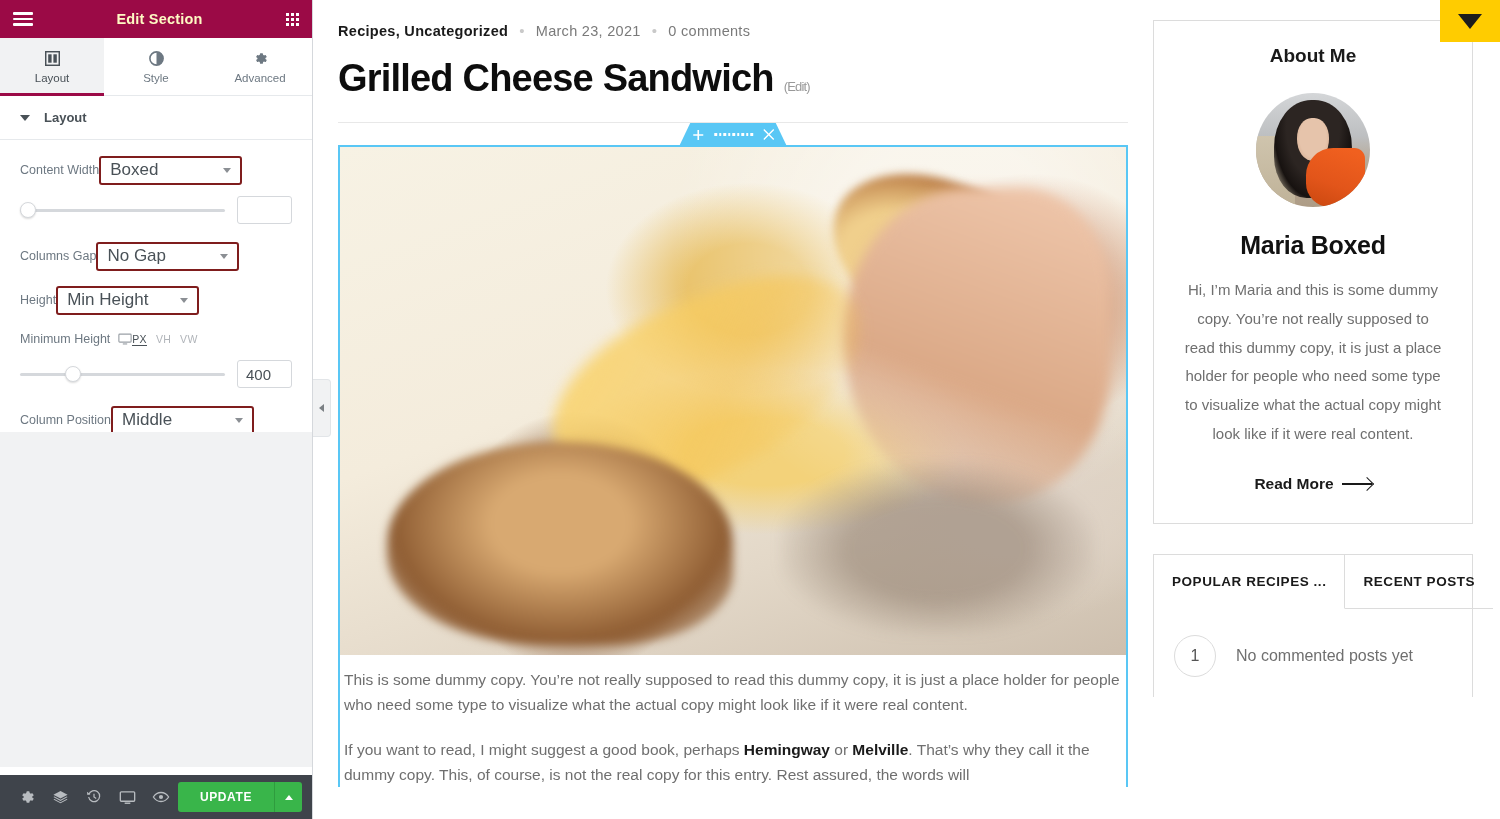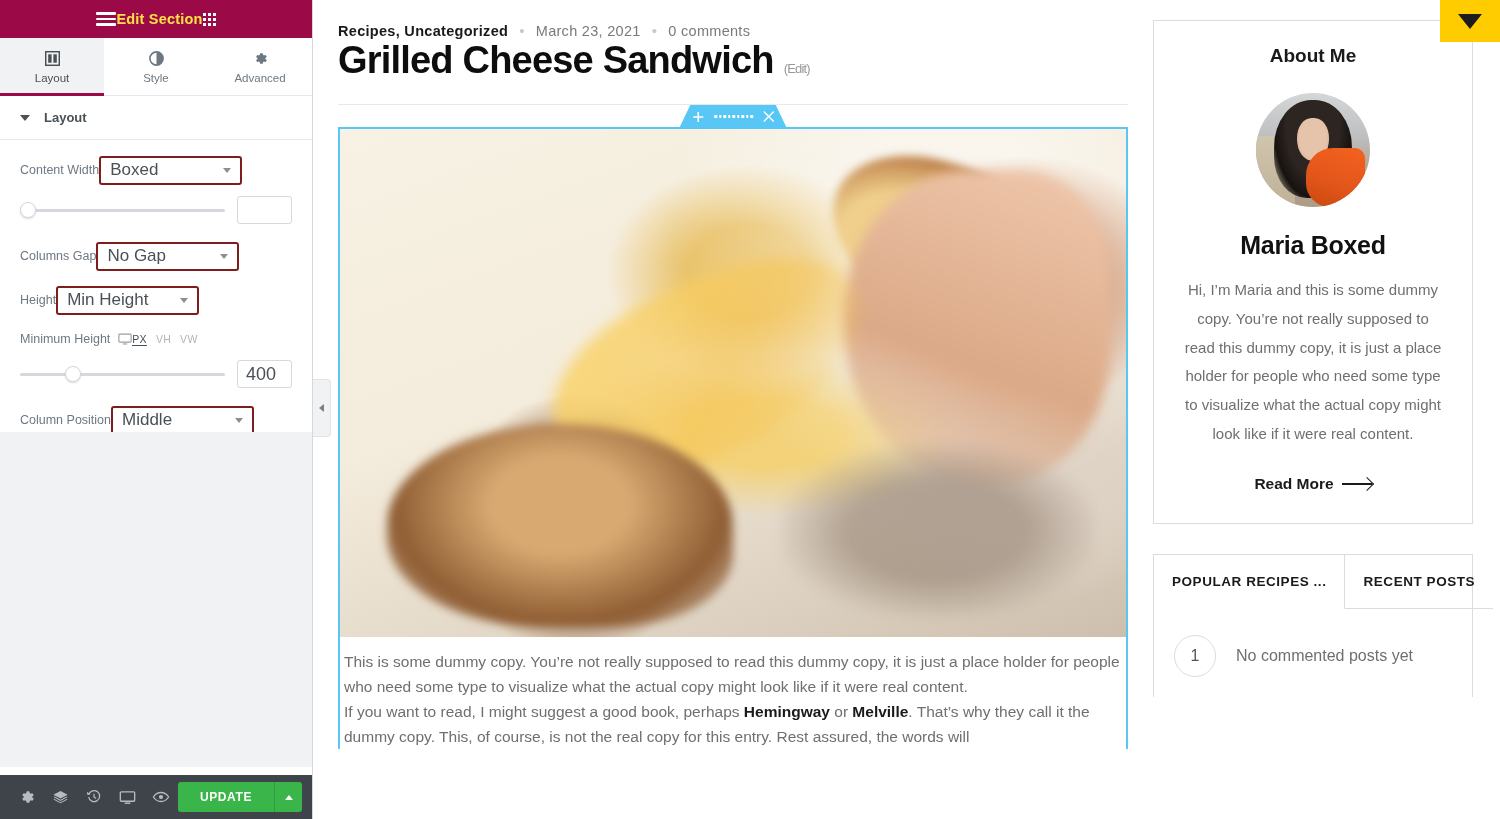"Edit Section" .panel-header { color: #fde047 -> #fef9c3; justify-content: center -> space-between }
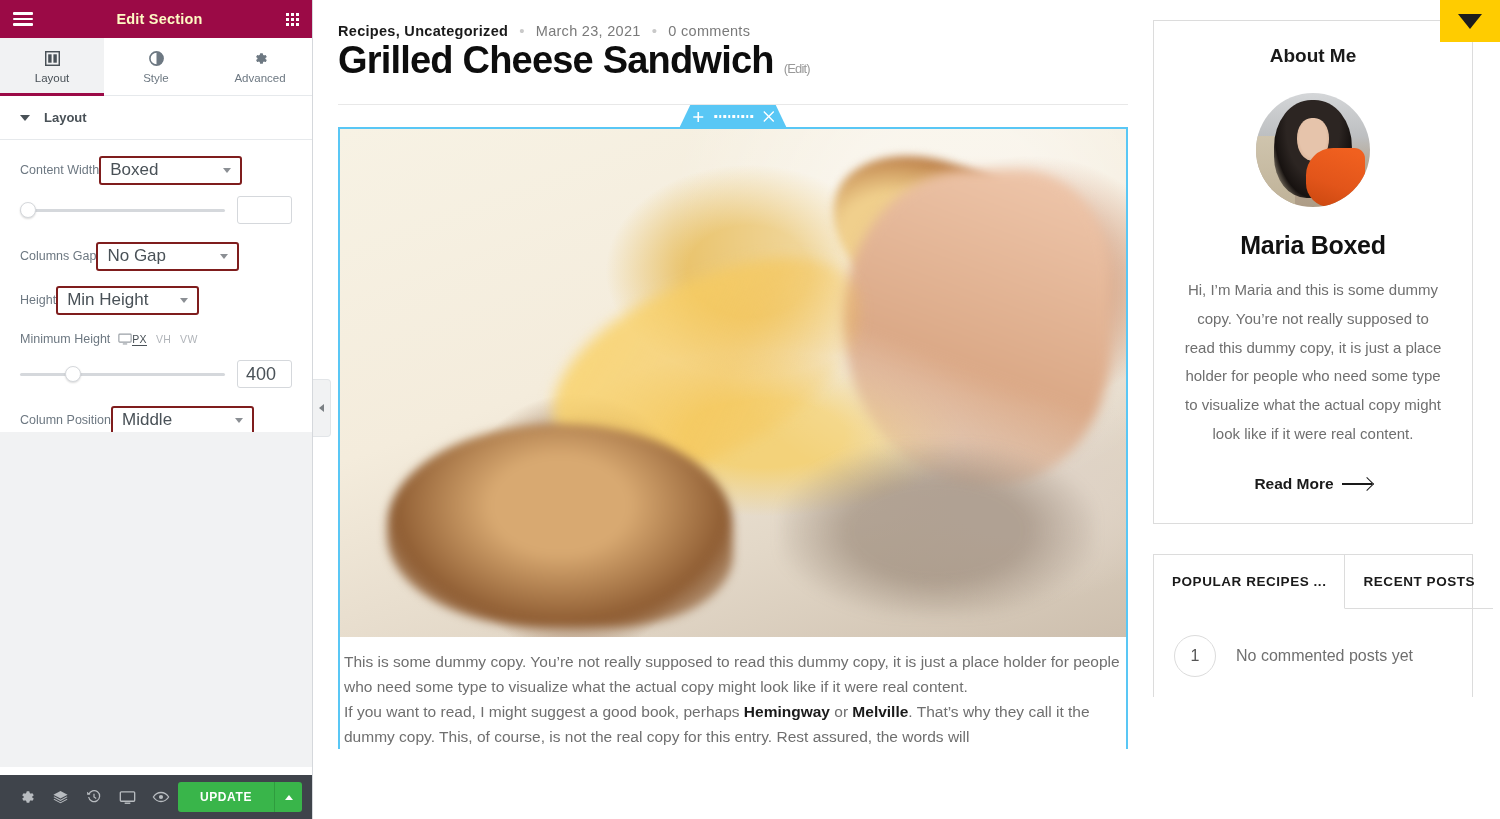"Grilled Cheese Sandwich" .post-title { margin-top: none -> 18px }
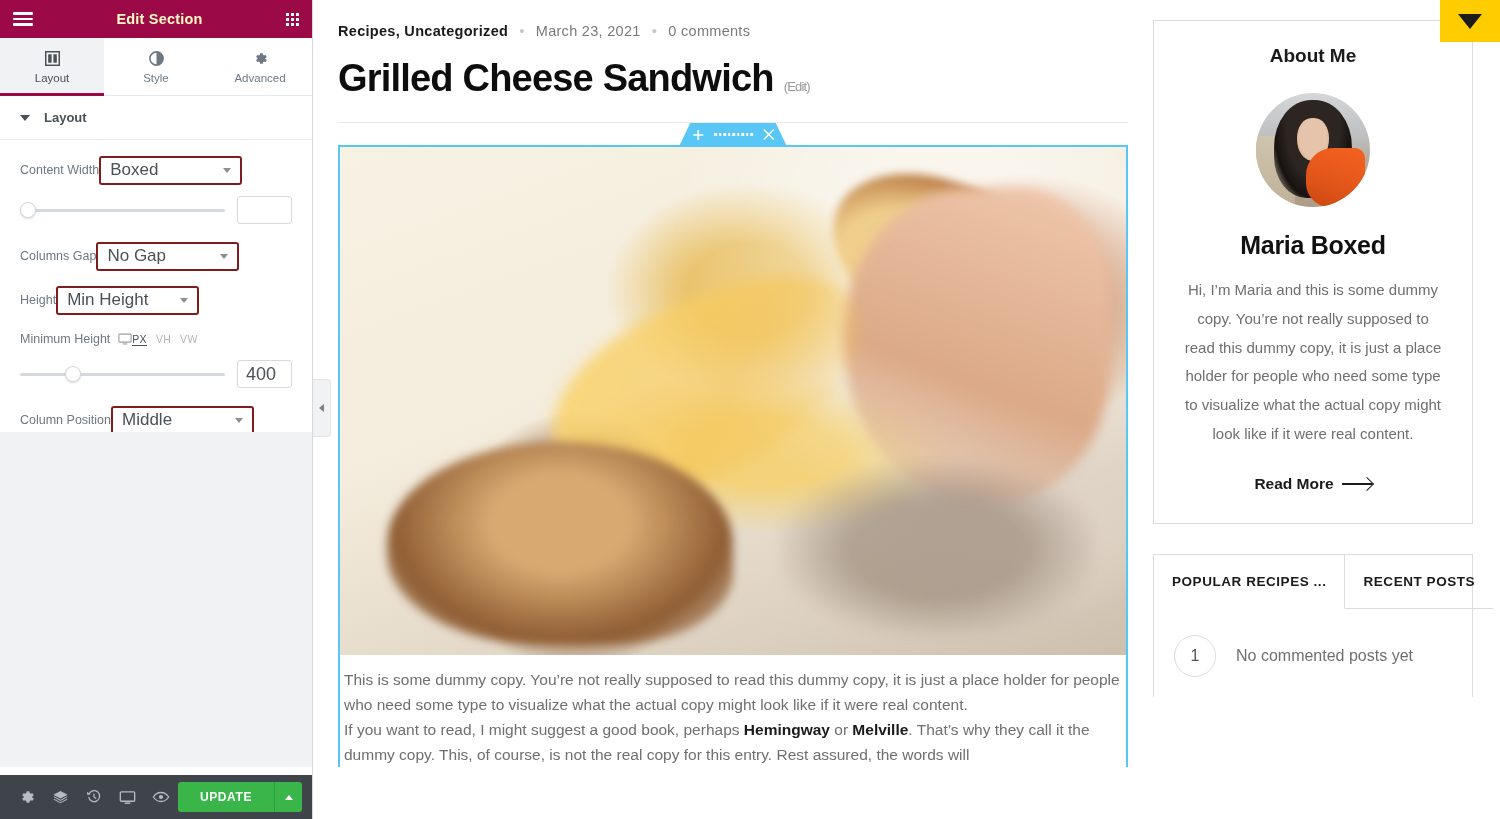"400" .num-box { font-size: 18px -> 15px }
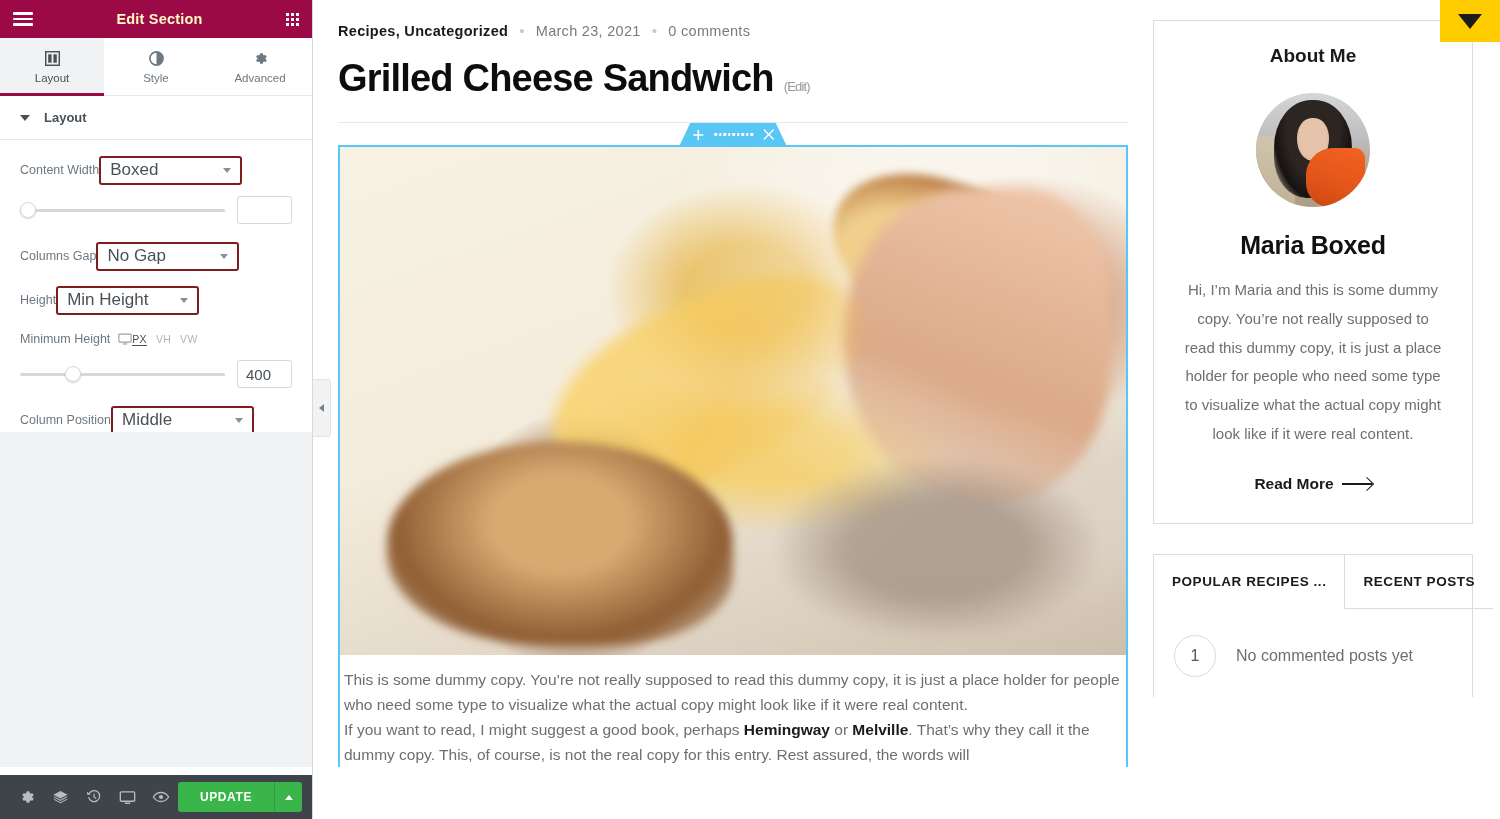"If you want to read," .body-p + .body-p { margin-top: none -> 20px }
